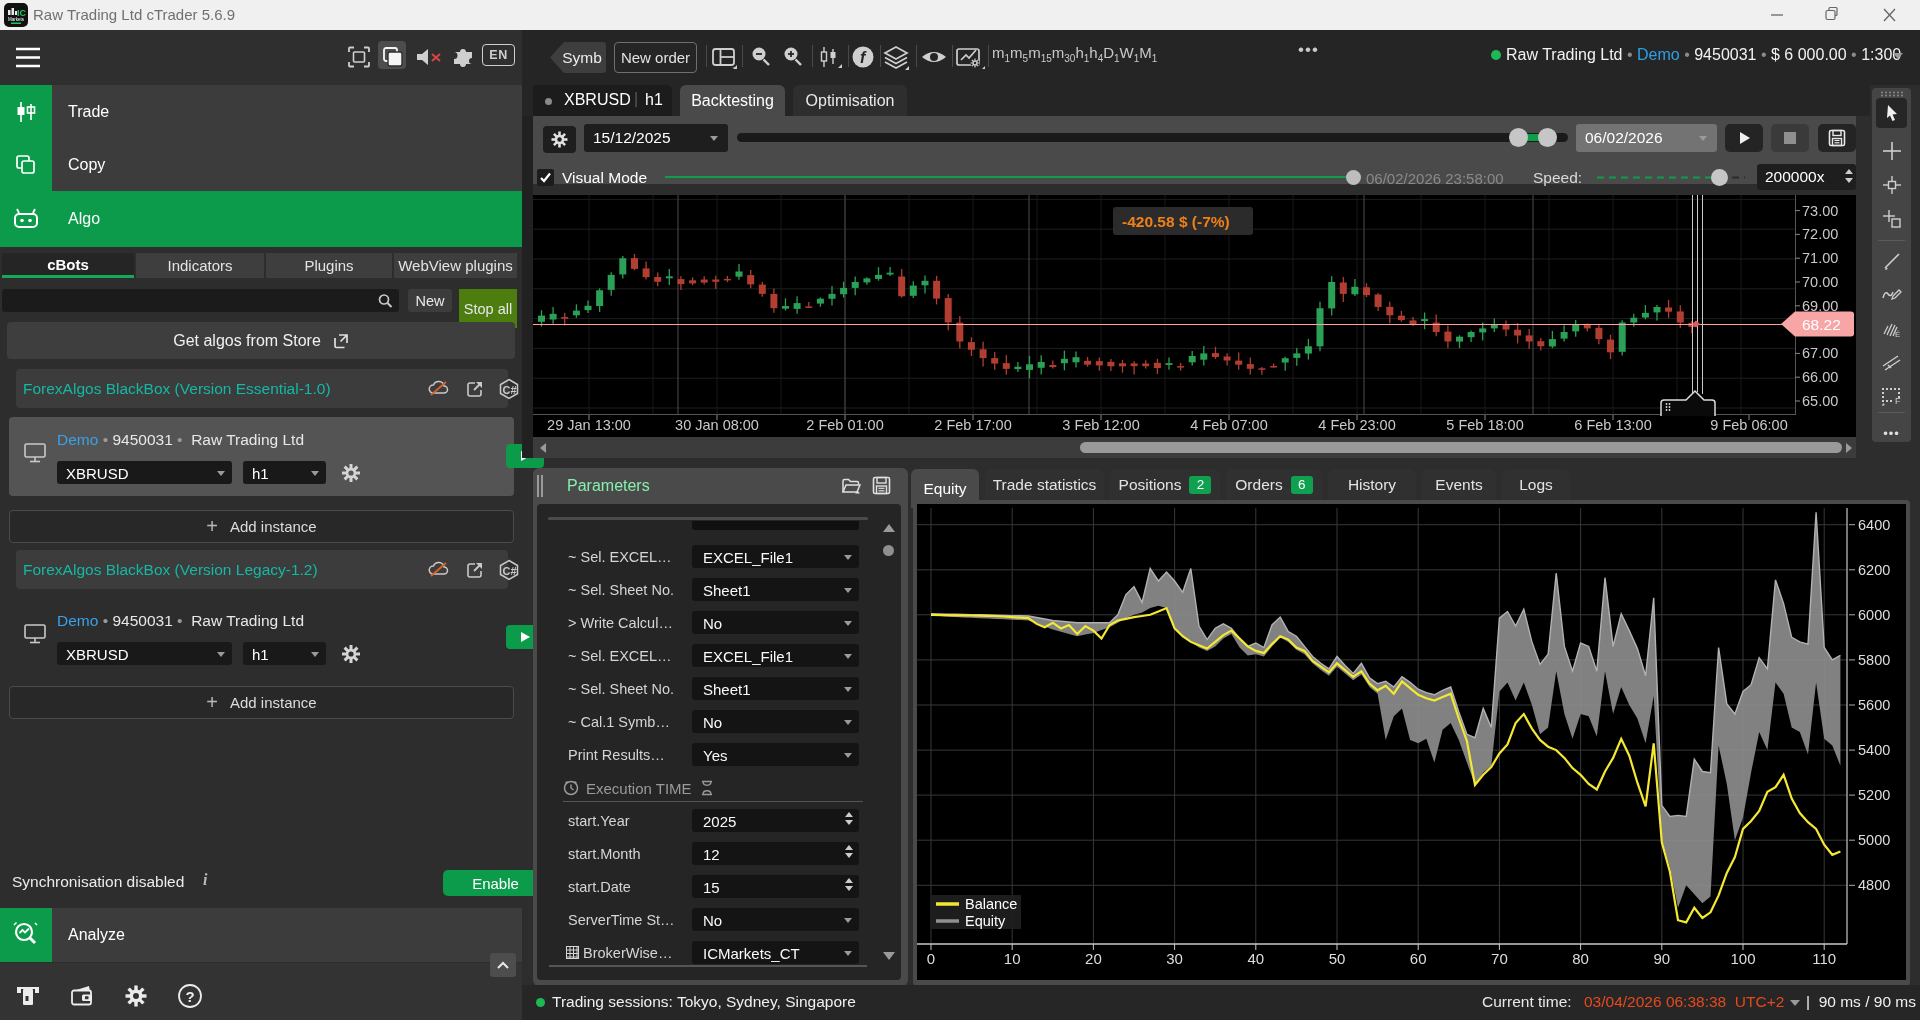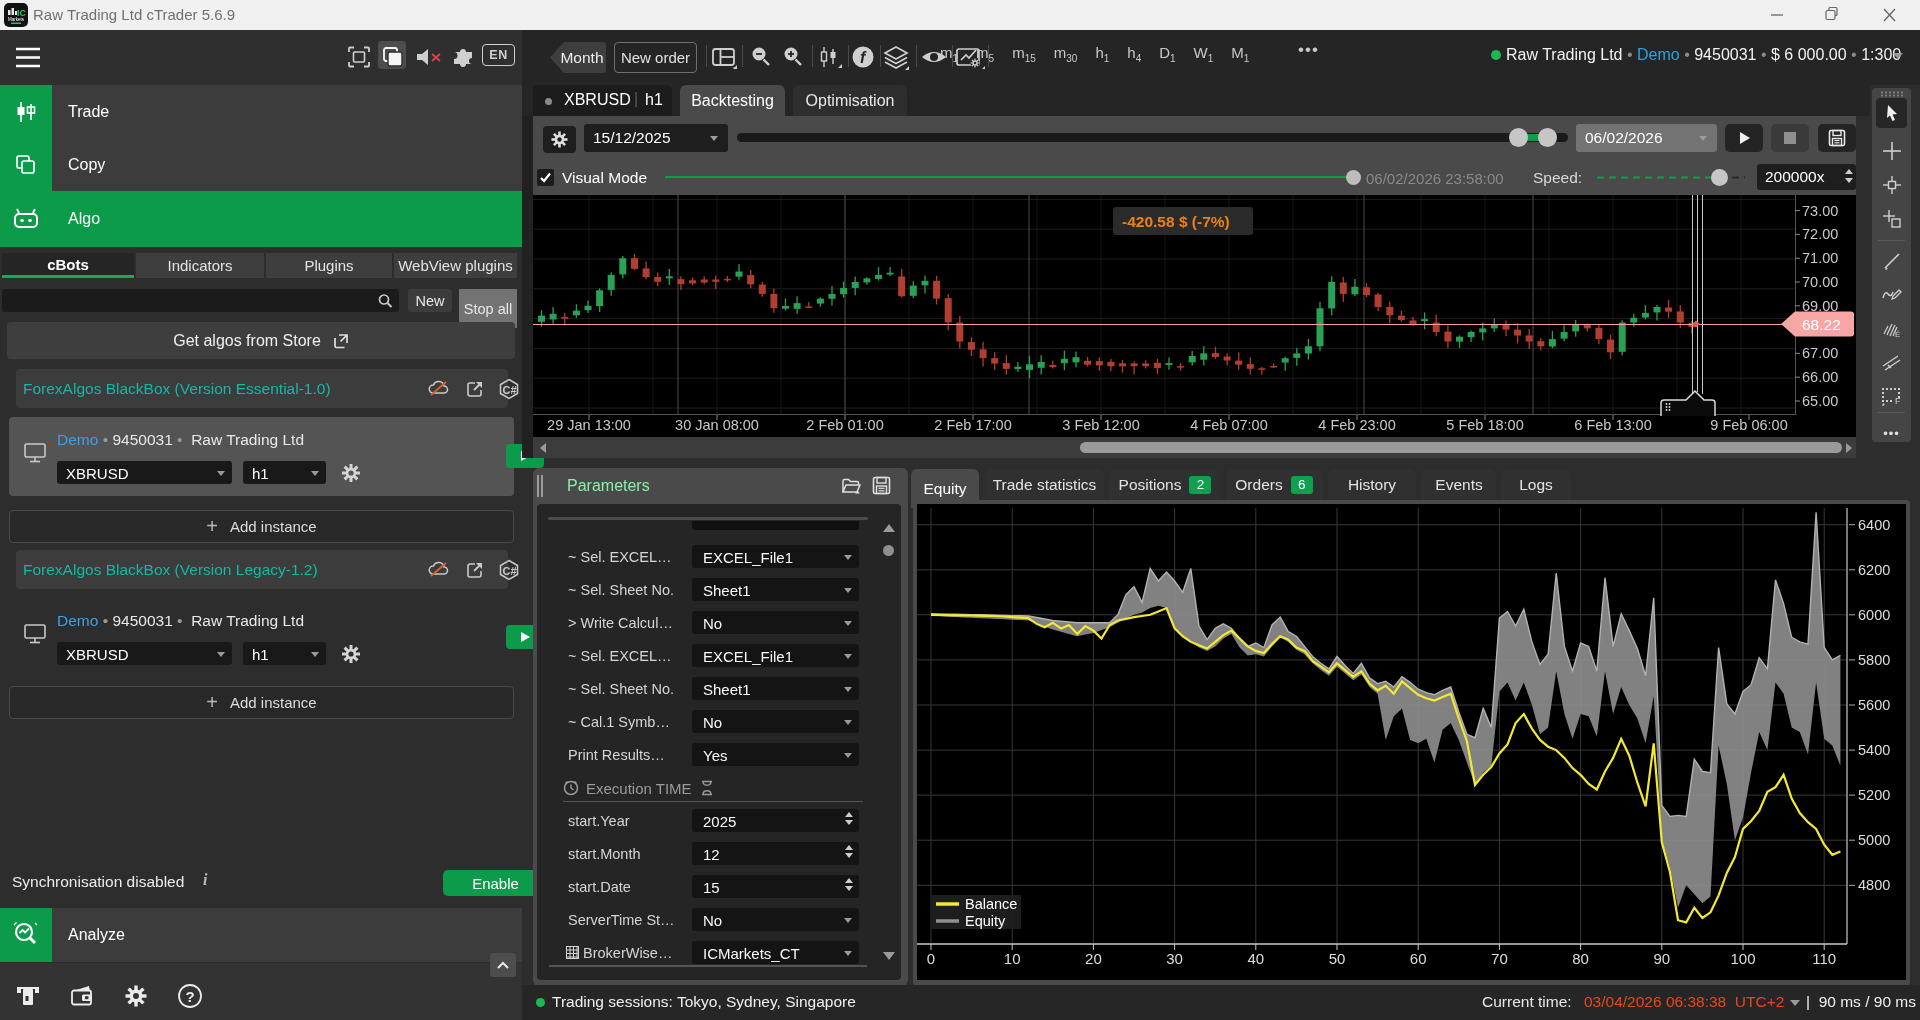"Month" span { text: Month -> Symb }
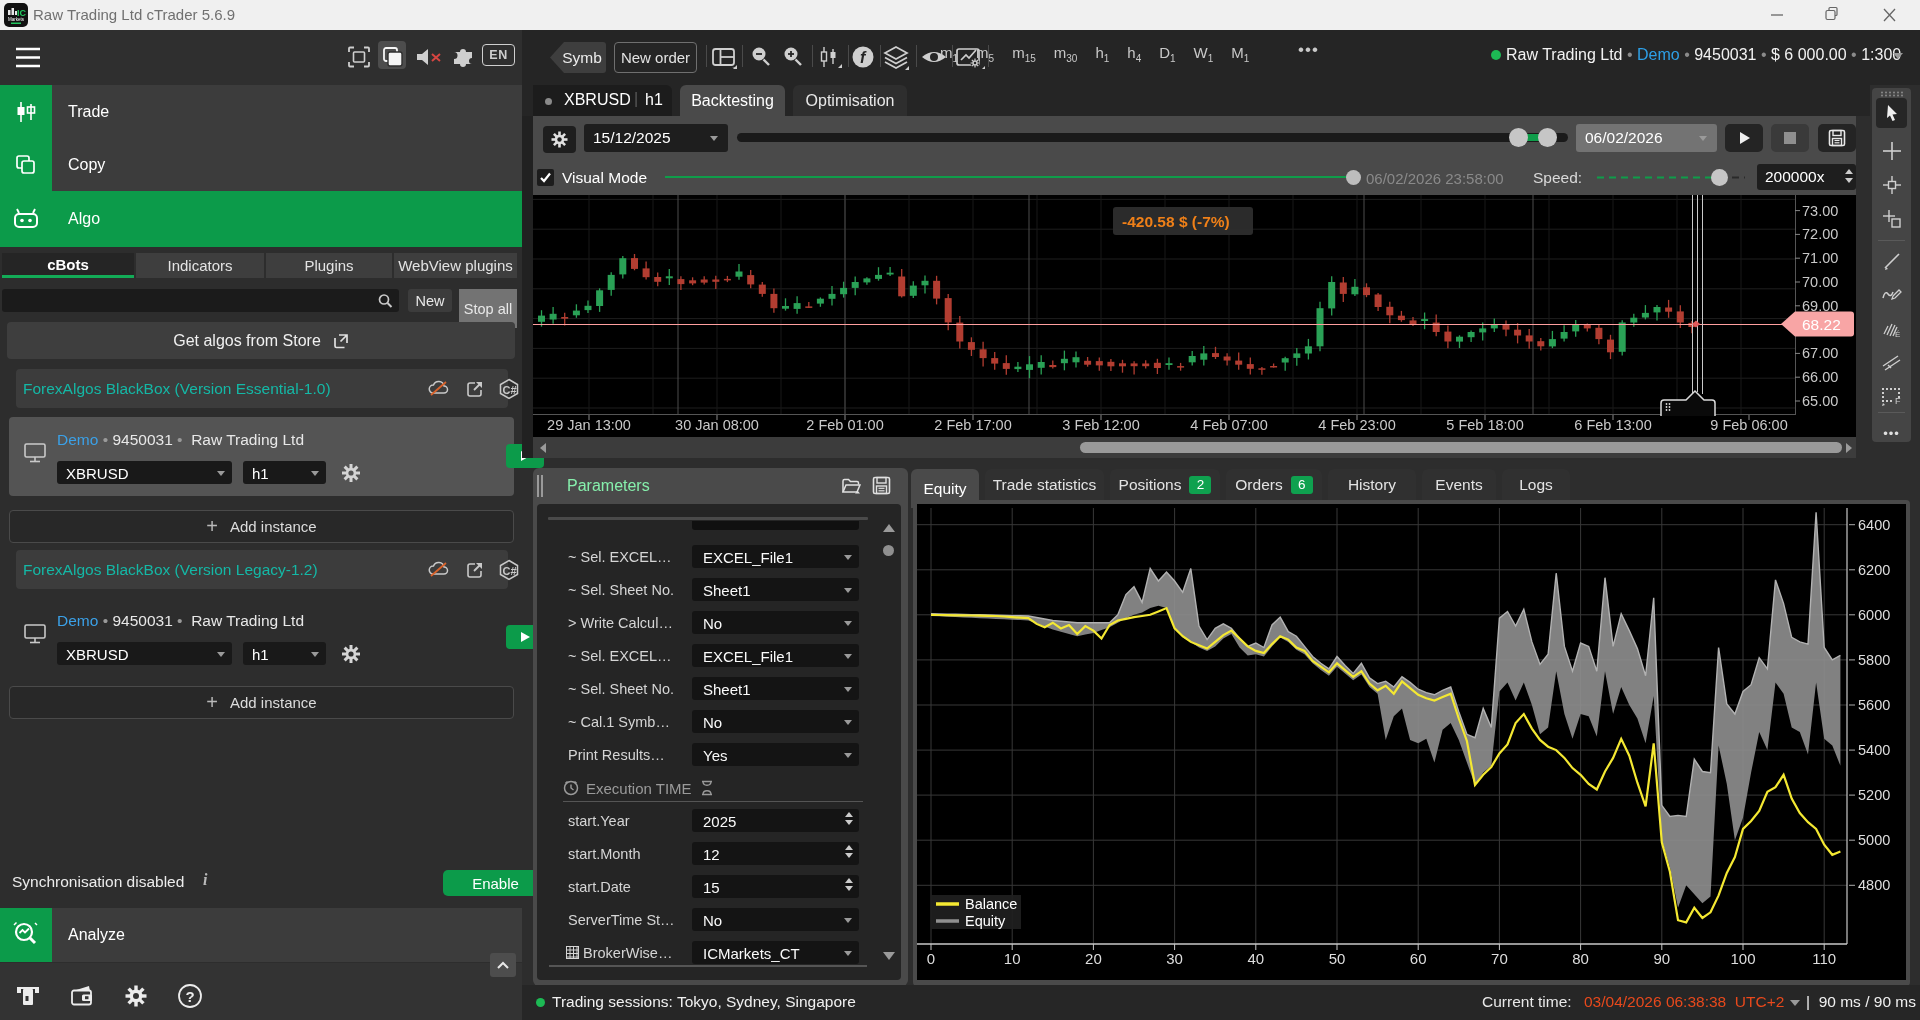"m1" div.abs { gap: 18px -> none; left: 940px -> 992px }
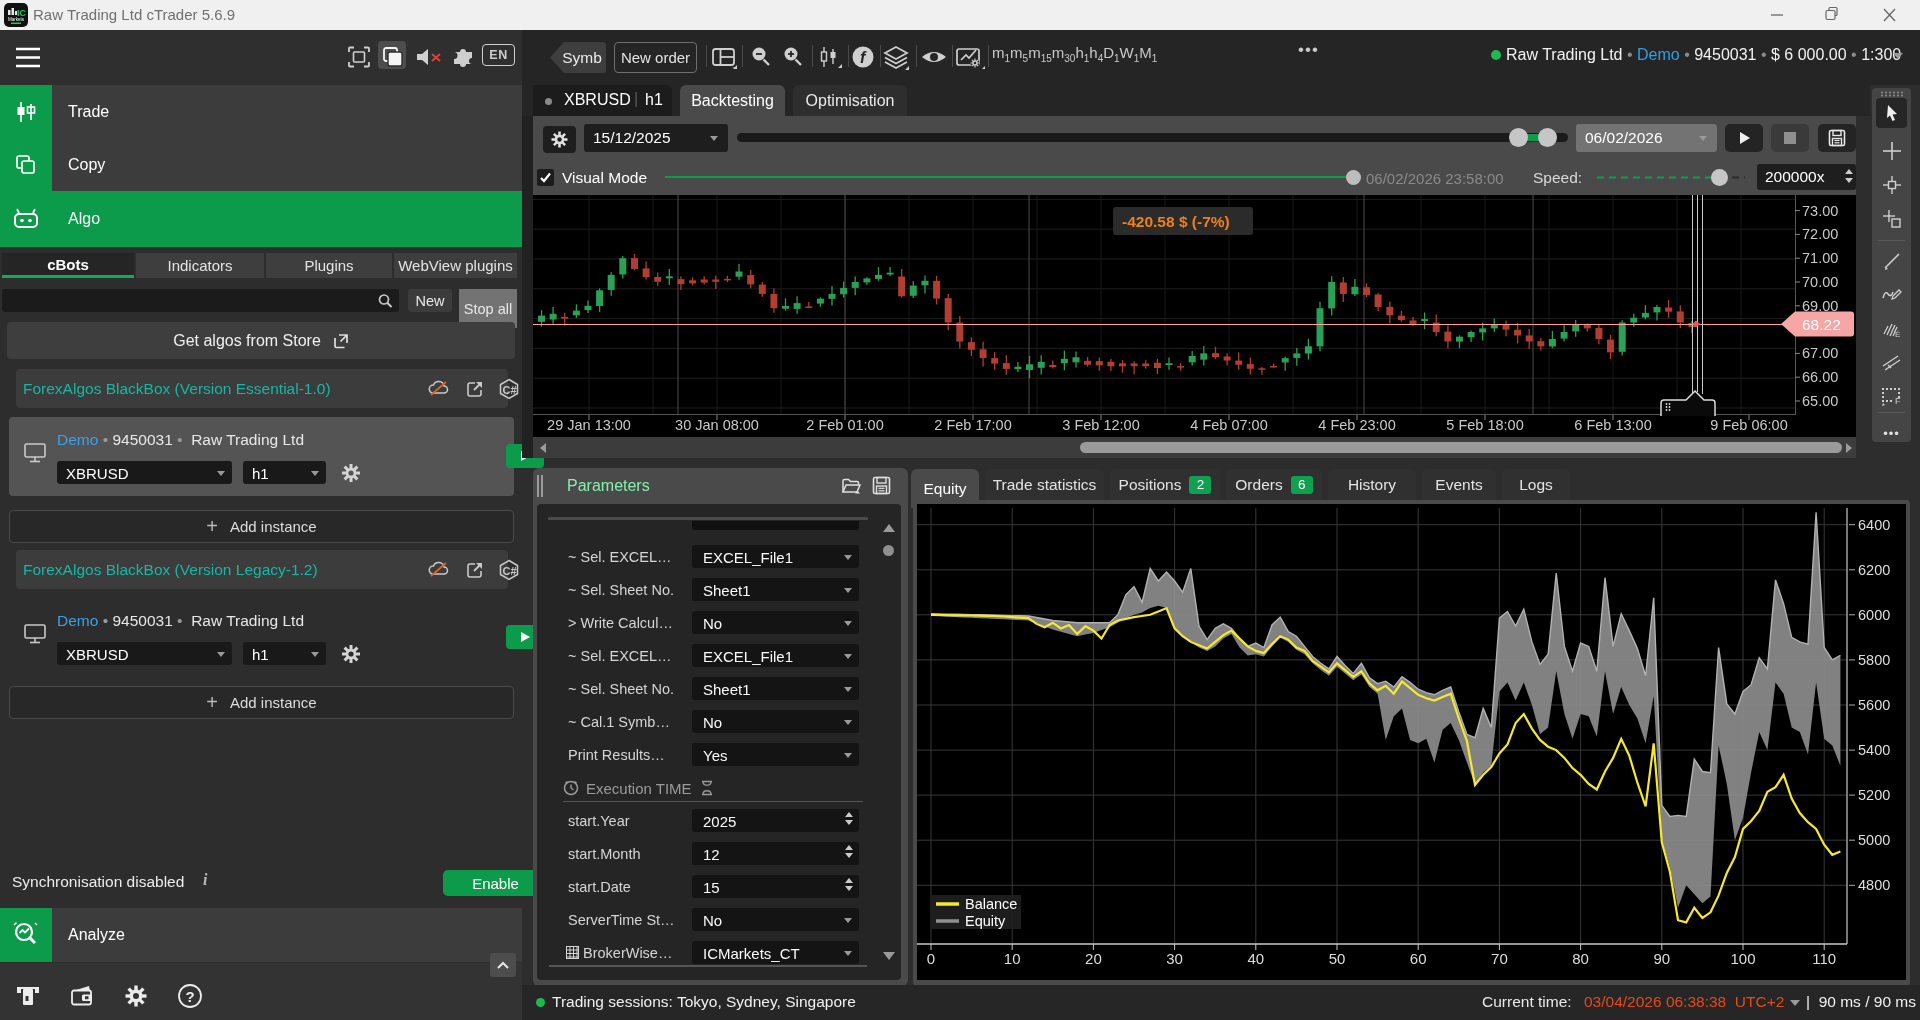"15/12/2025" #ctrlband { height: 79px -> 68px }
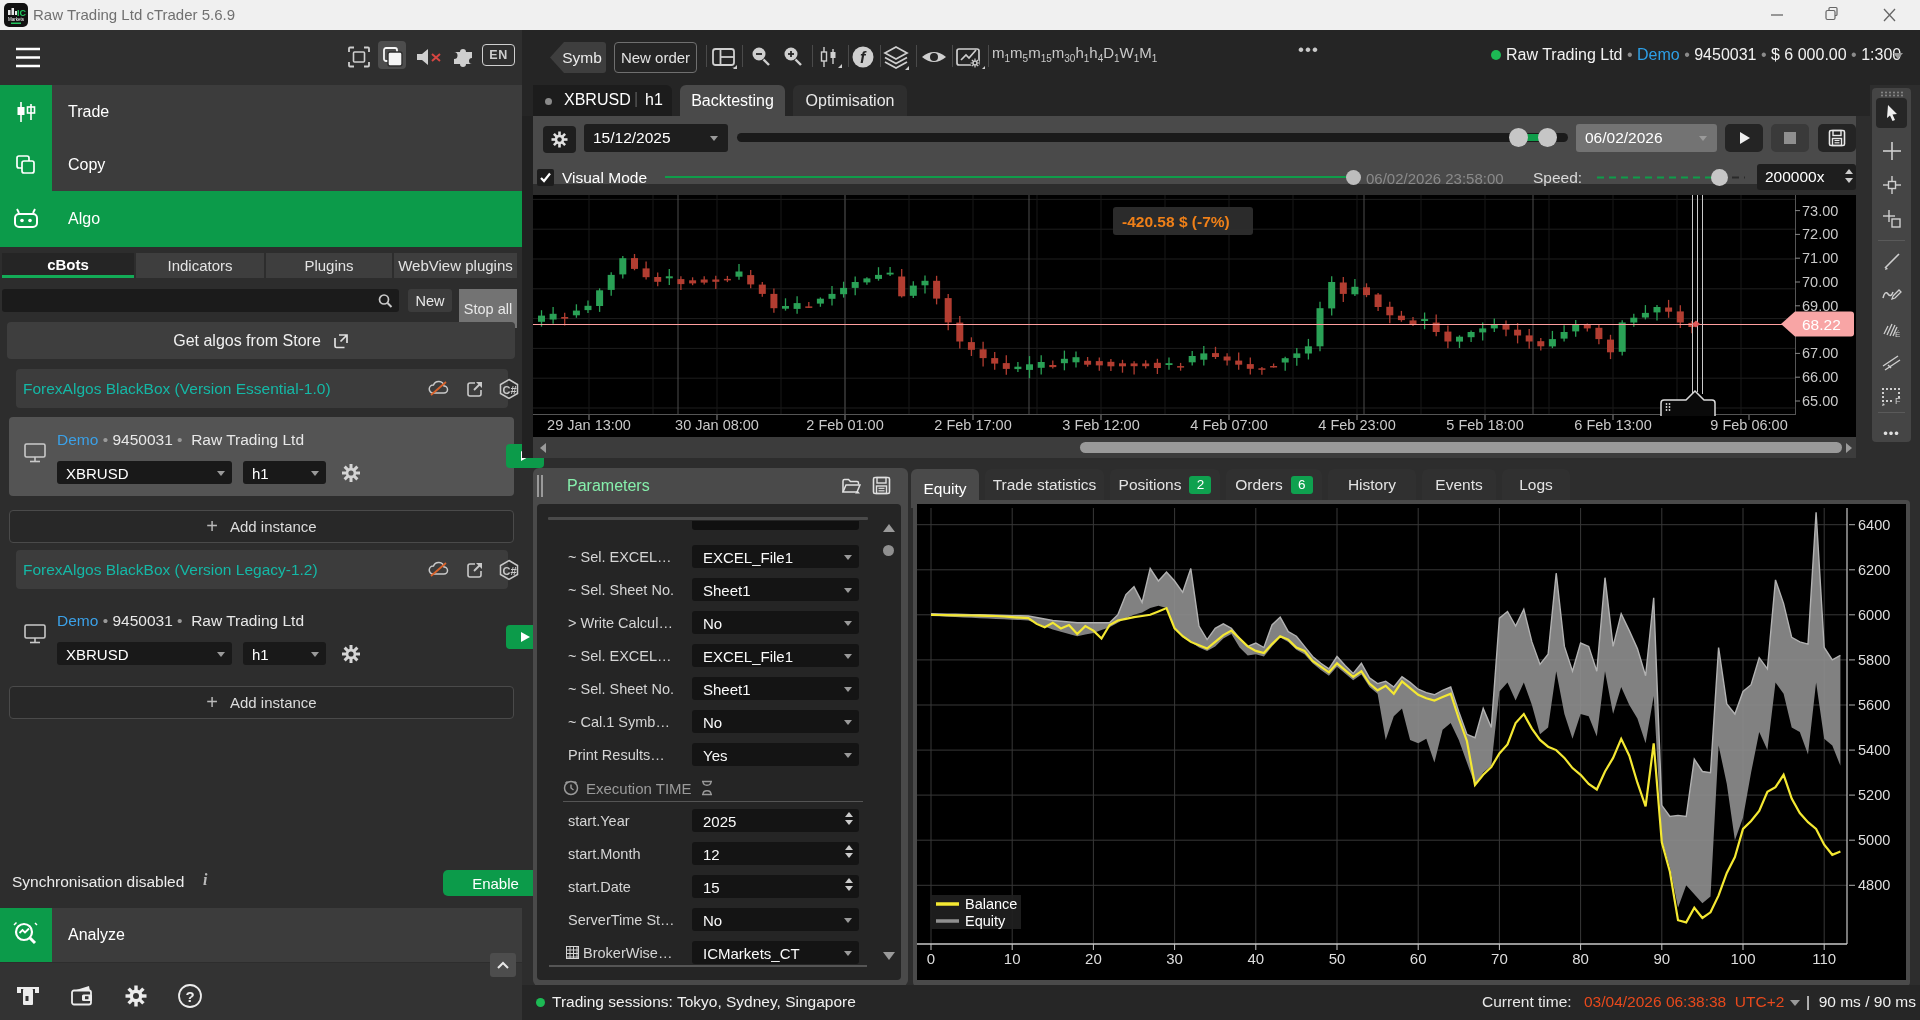"Stop all" div.abs { background: #737373 -> #4d7c0f }
